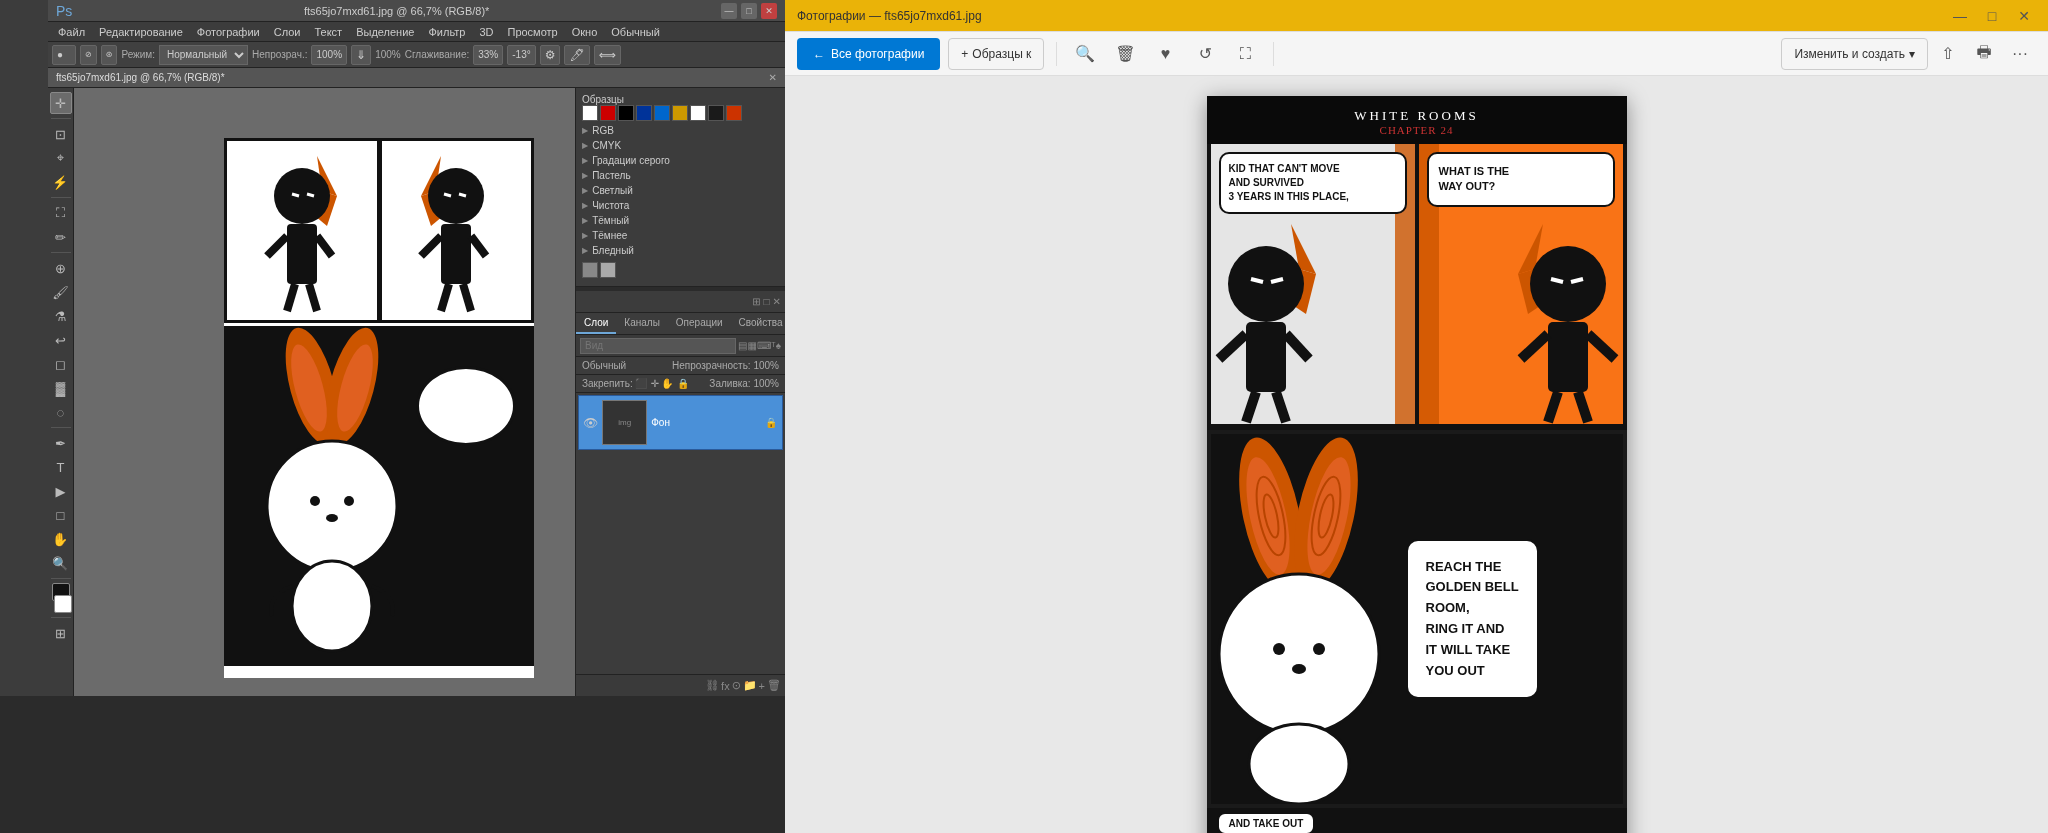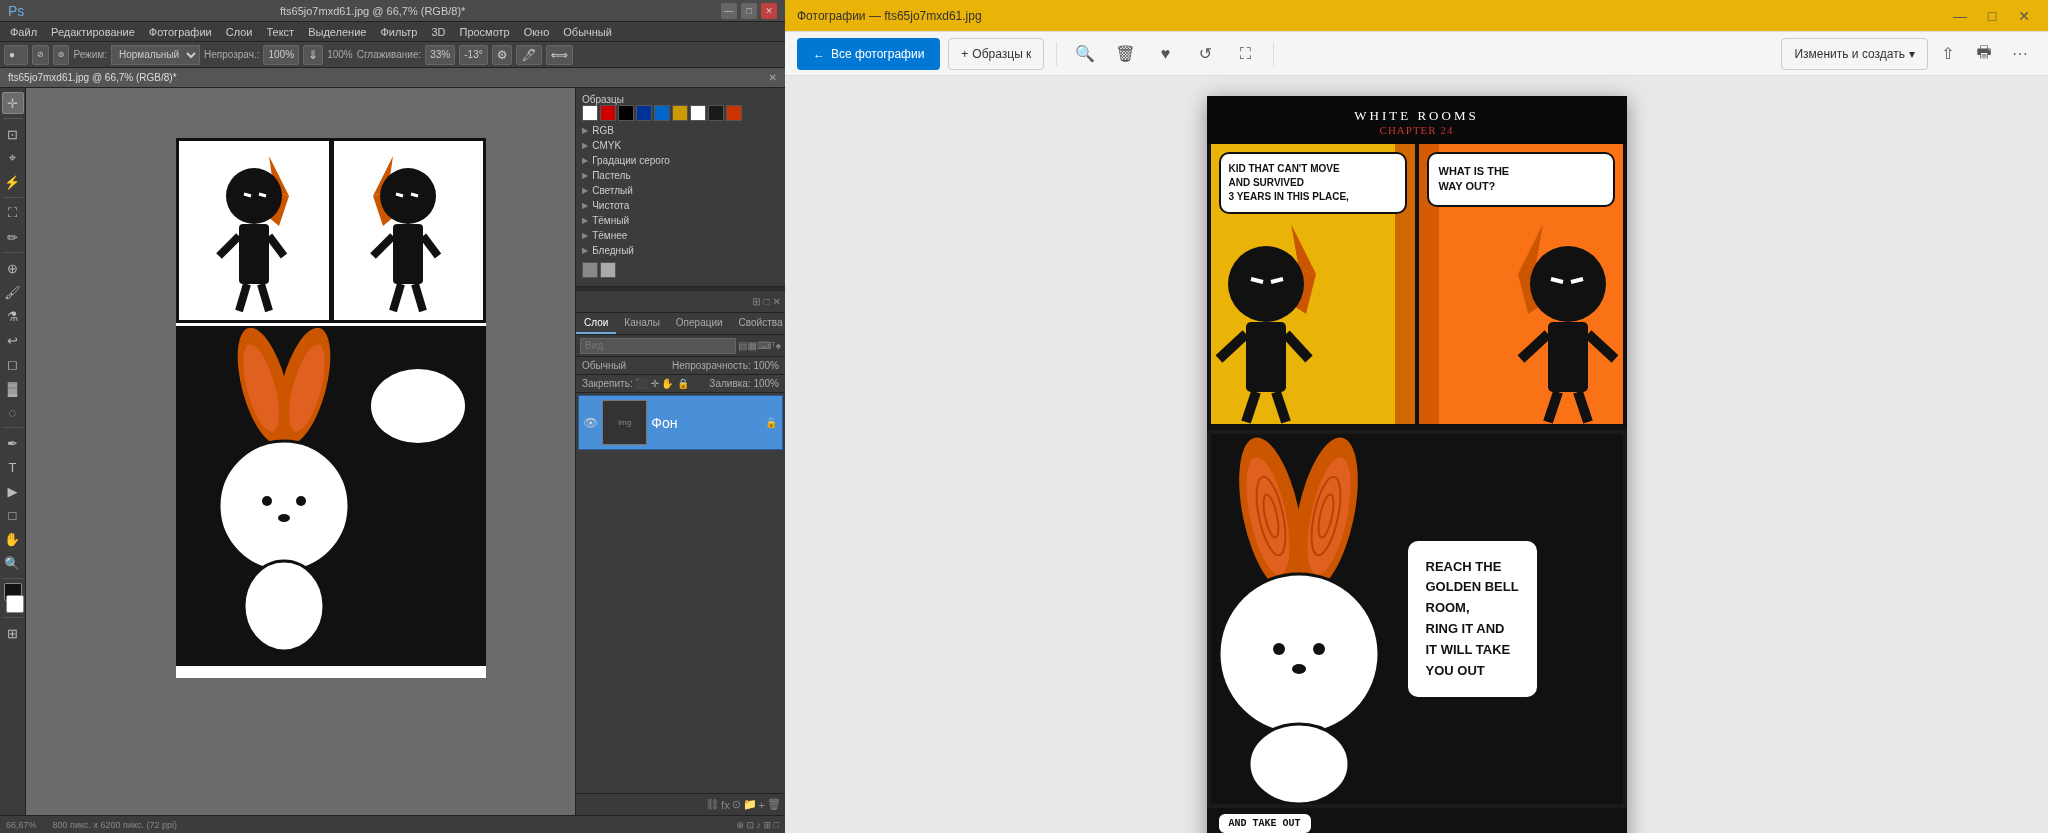"Ps" #ps-window { height: 833px -> 696px; padding-left: none -> 48px }
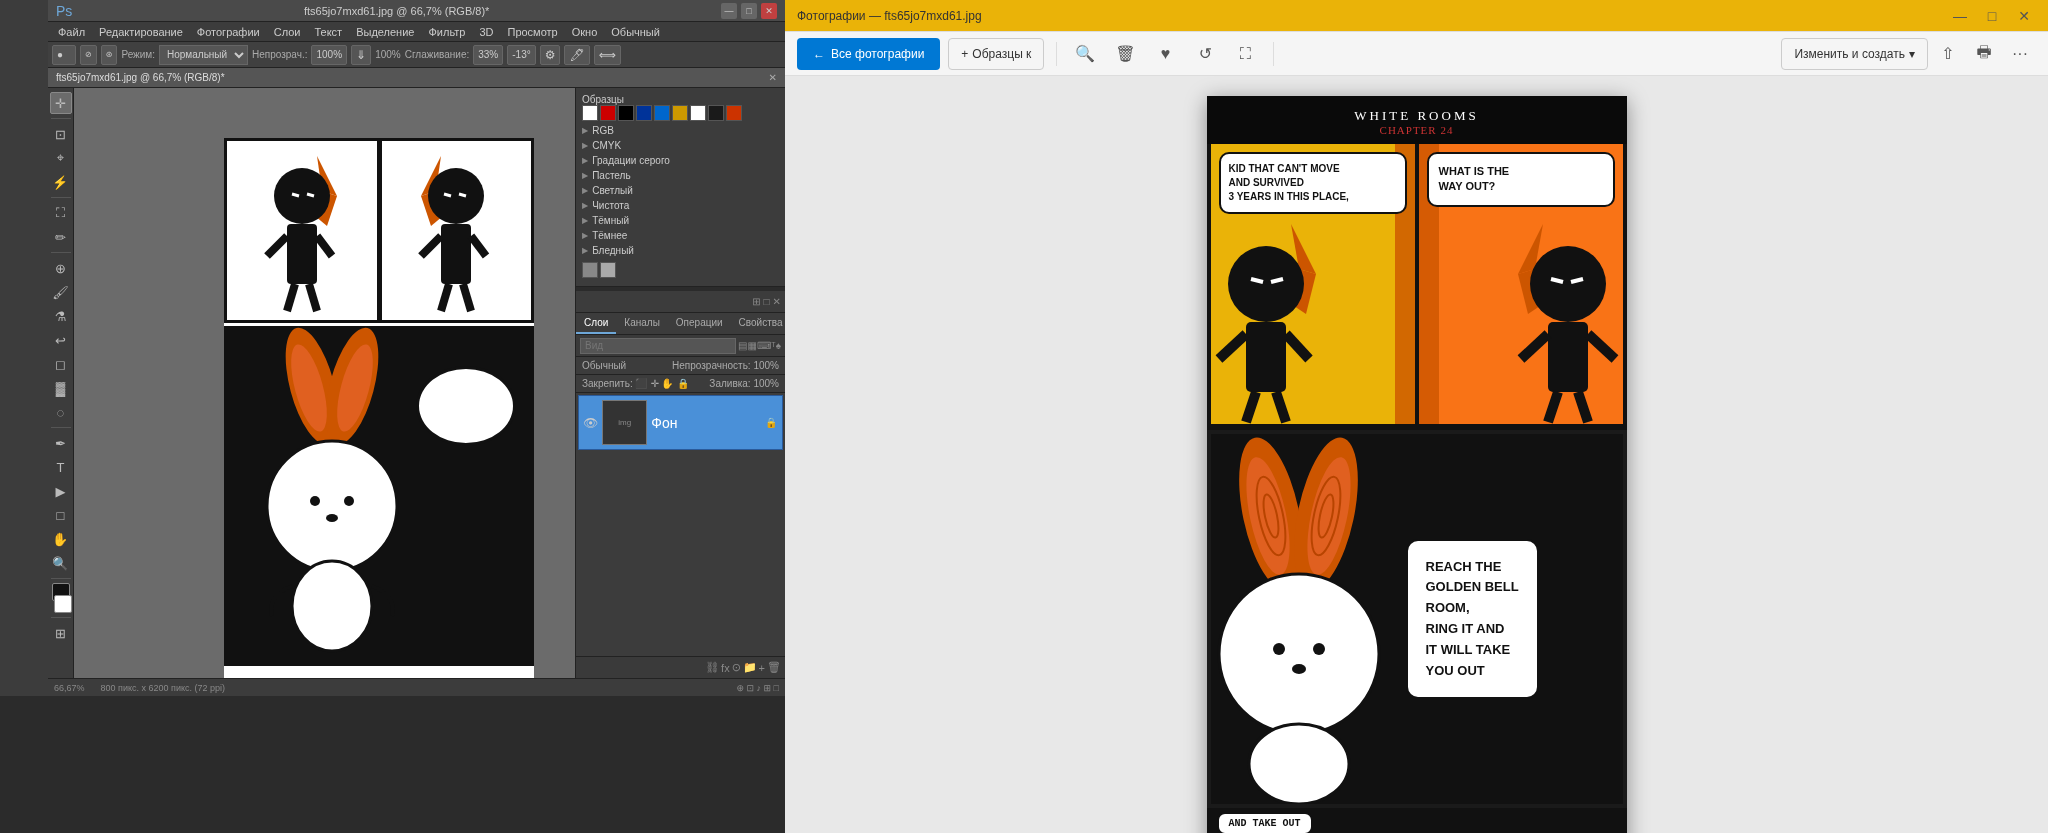"KID THAT CAN'T MOVE" div.viewer-panel { background: #eab308 -> #e5e5e5 }
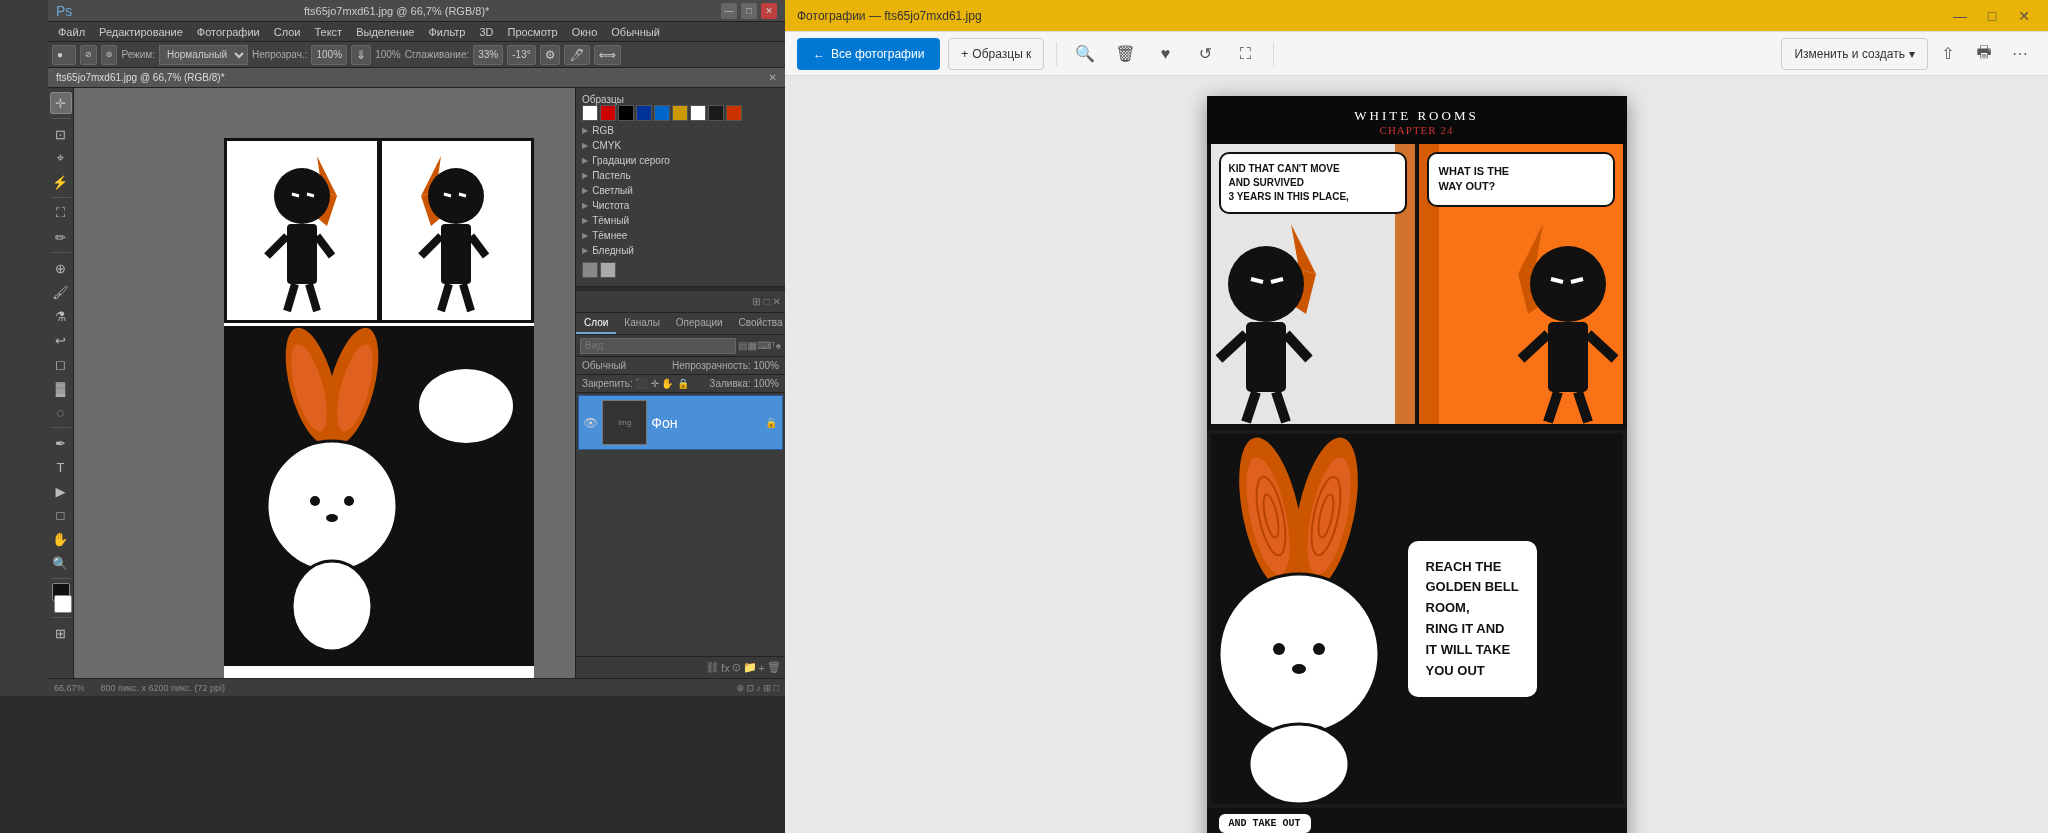"Фон" .layer-name { font-size: 14px -> 10px }
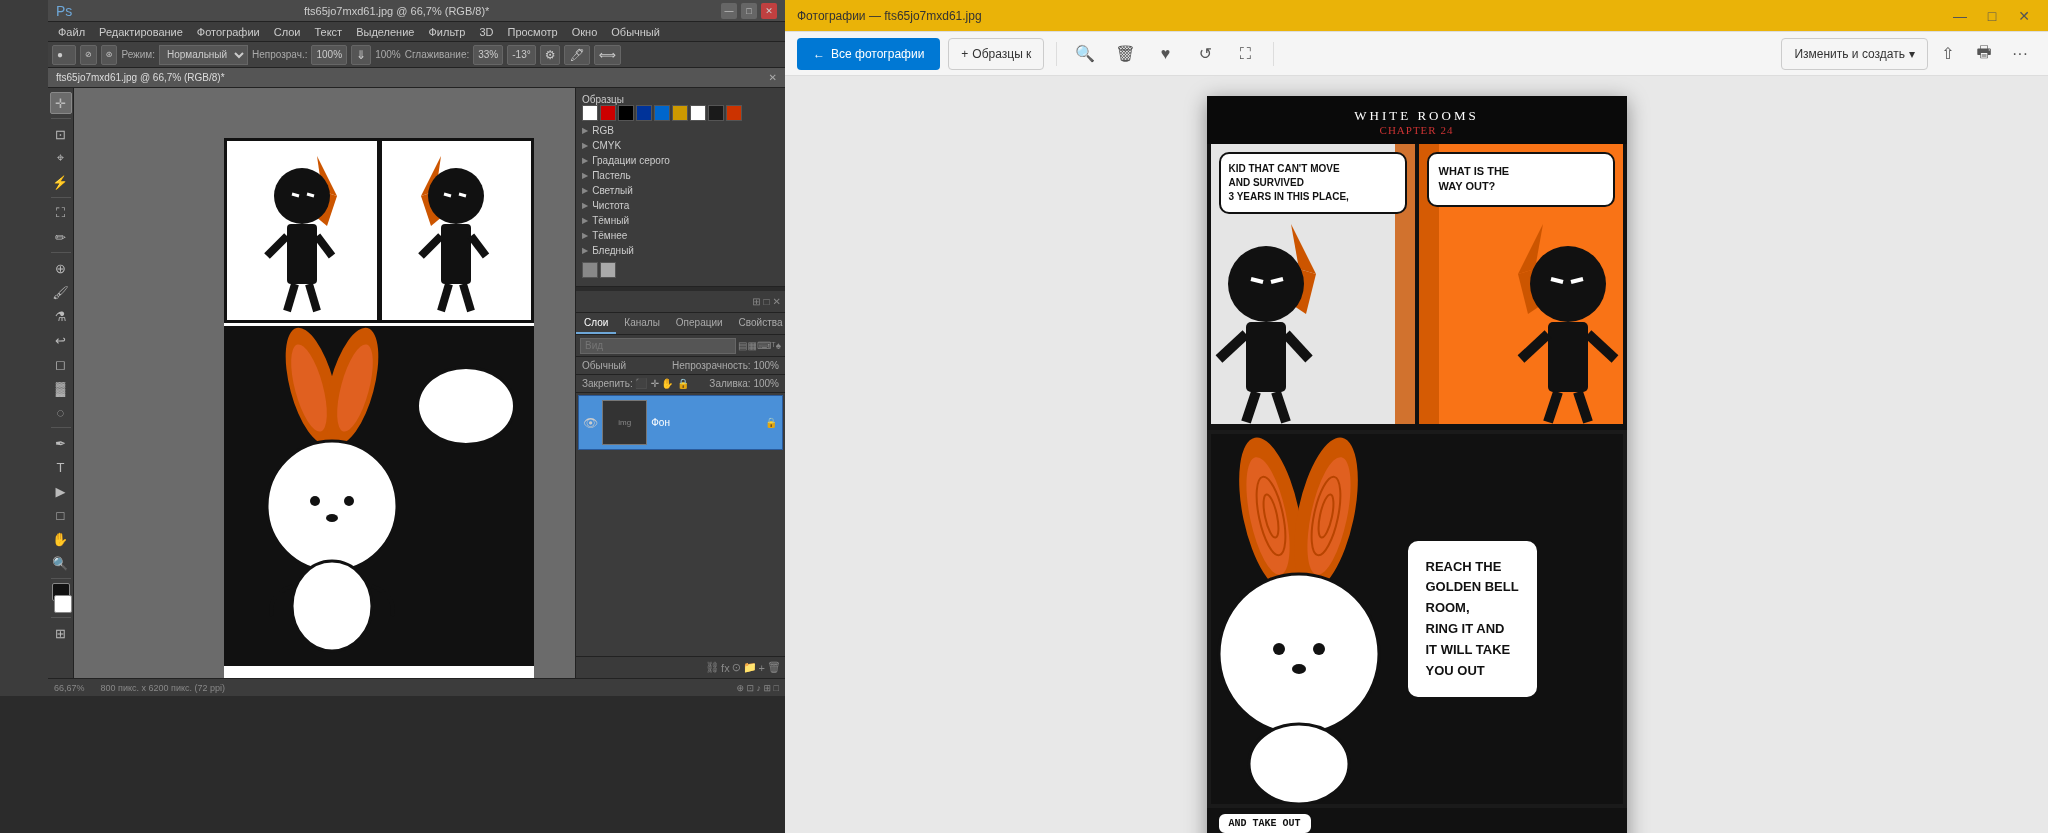"66,67%" div { html: <div> <span>66,67%</span> <span>800 пикс. x 6200 пикс. (72 ppi)</span> <span>⊕ ⊡ ♪ ⊞ □</span> </div> -> none }
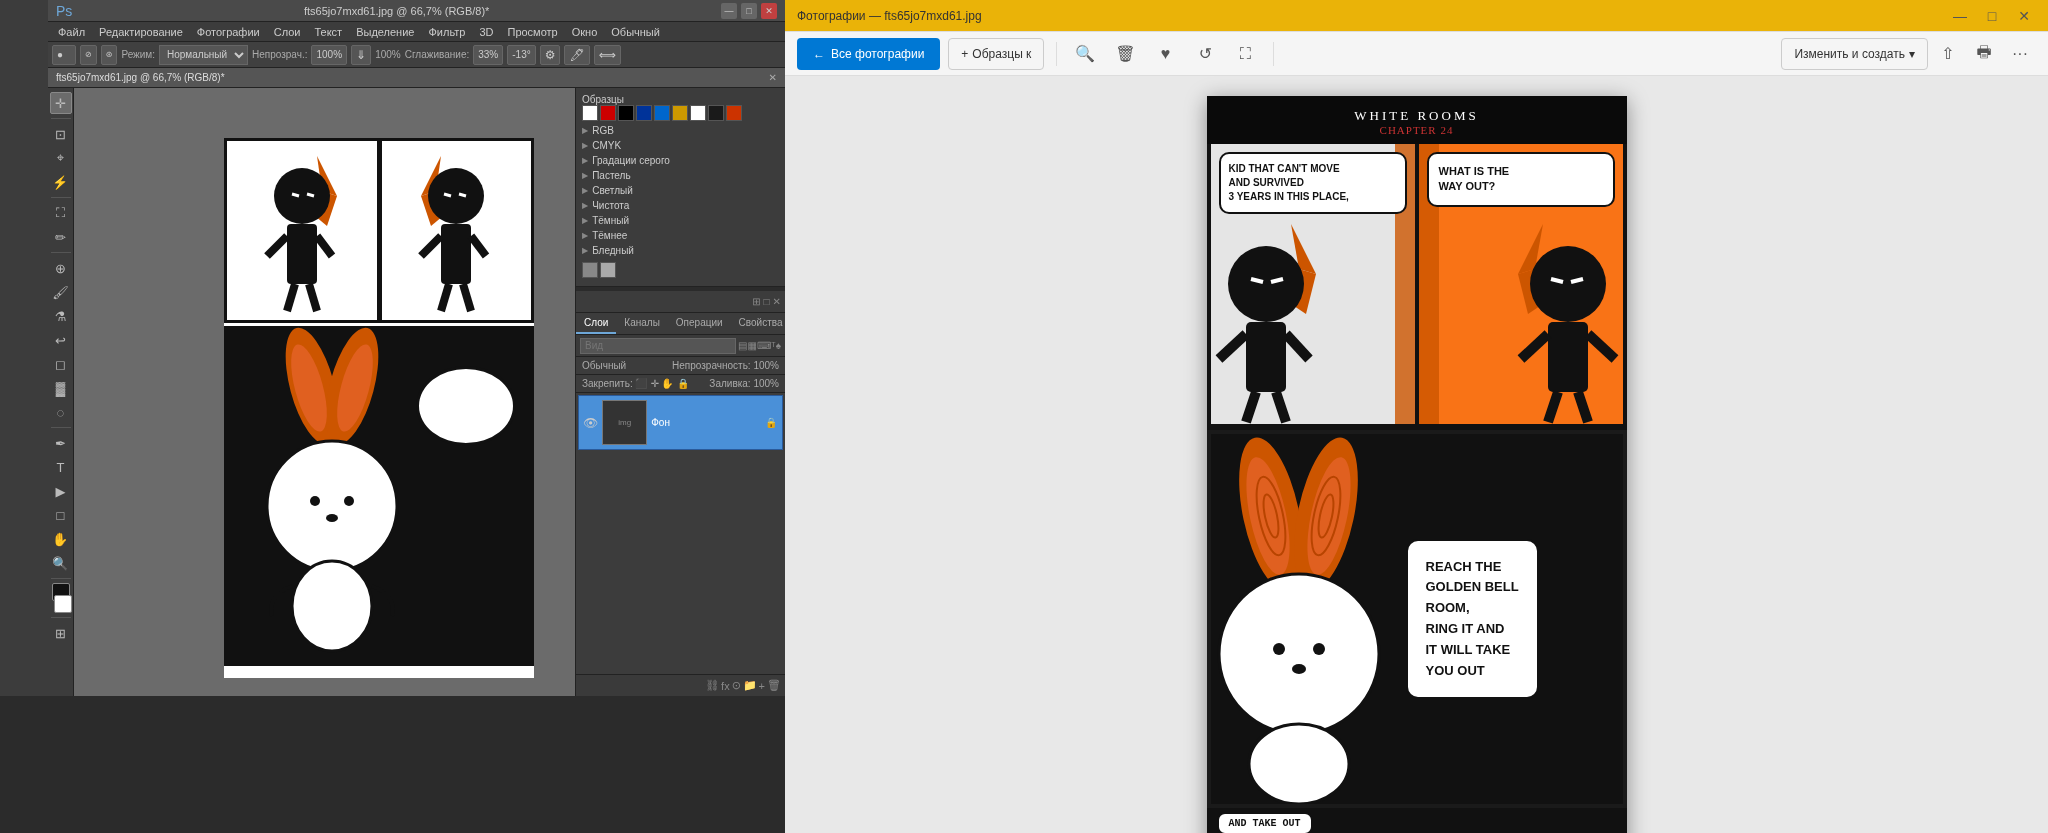"AND TAKE OUT" div { font-family: Liberation Mono, monospace -> Liberation Sans, sans-serif }
